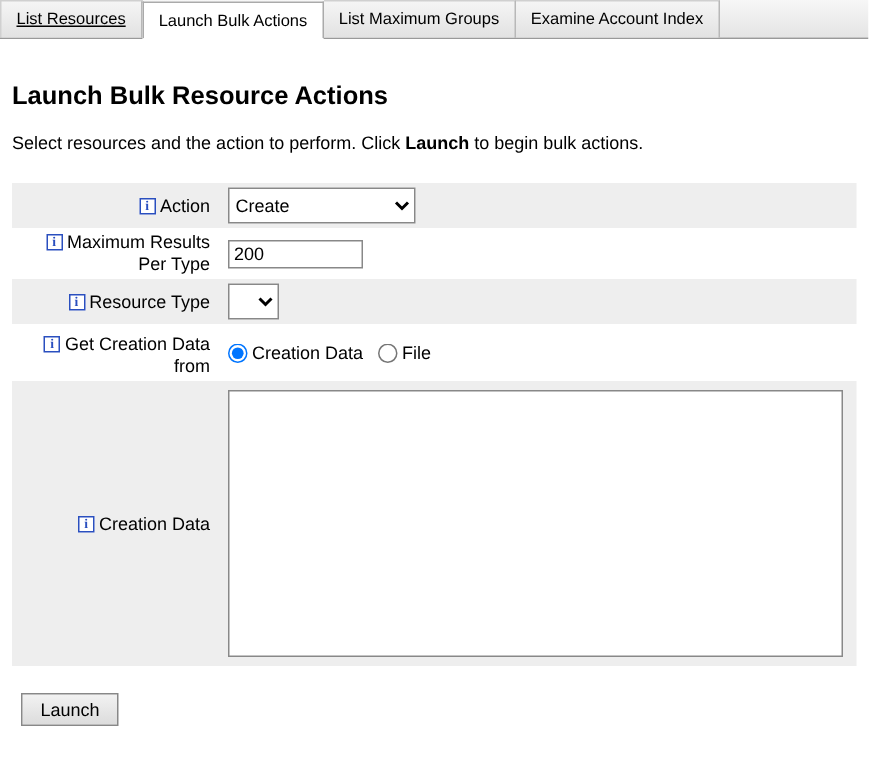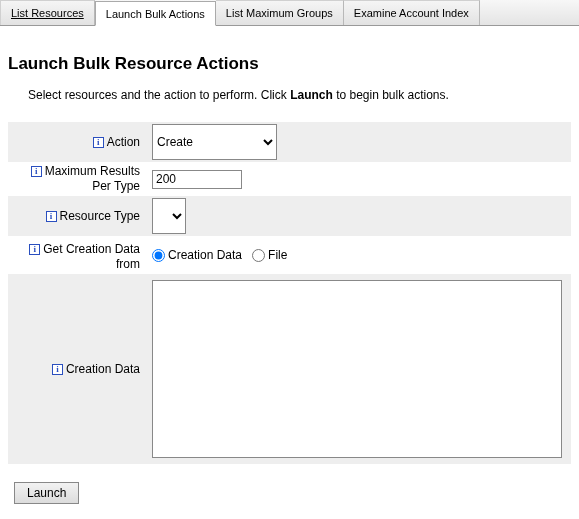"Select resources and the action" .intro { margin-left: 20px -> none }
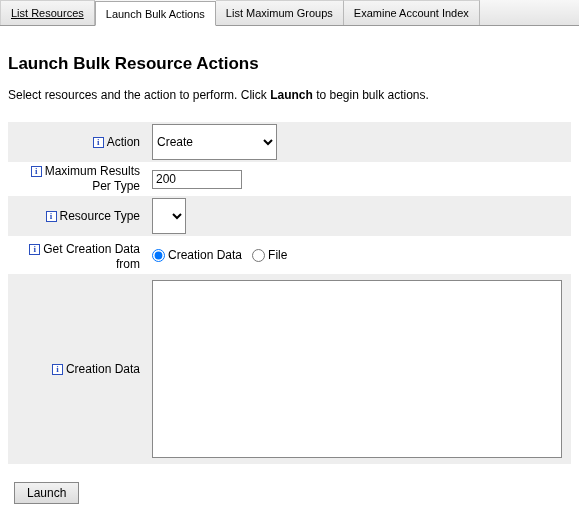"Create" select { height: 36px -> 24px }
